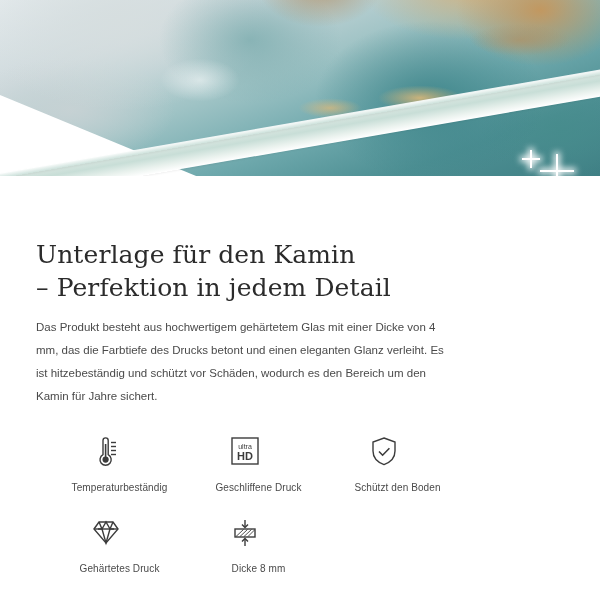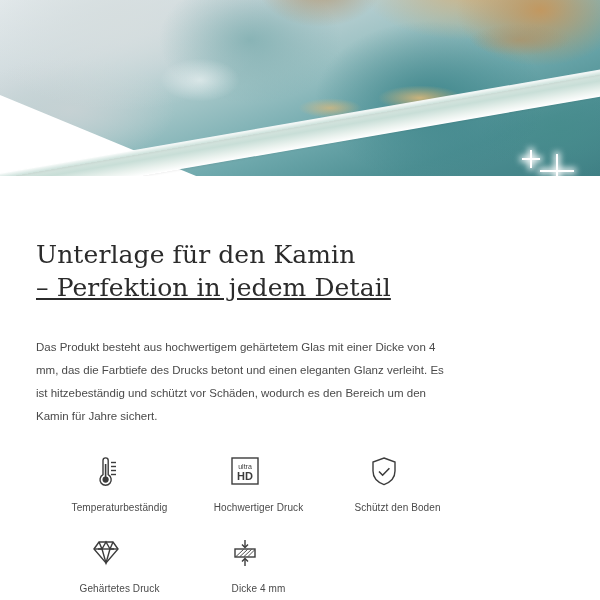"– Perfektion in jedem Detail" h1.title .l2 { text-decoration: underline -> none }
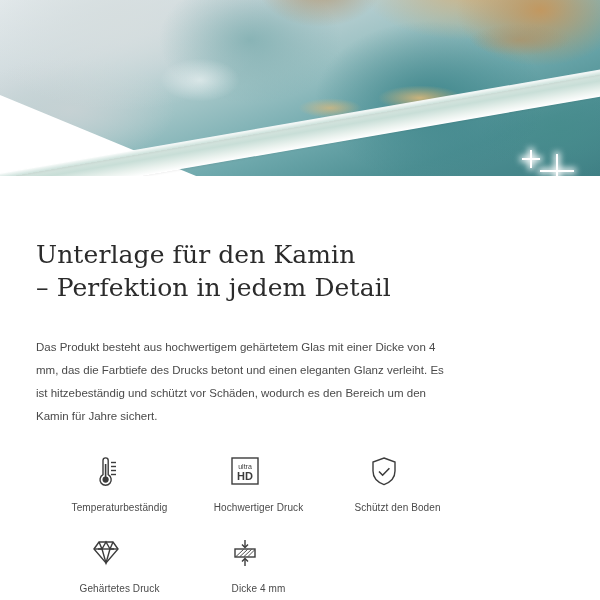"Das Produkt besteht aus hochwertigem" p.body { margin-top: 32px -> 12px }
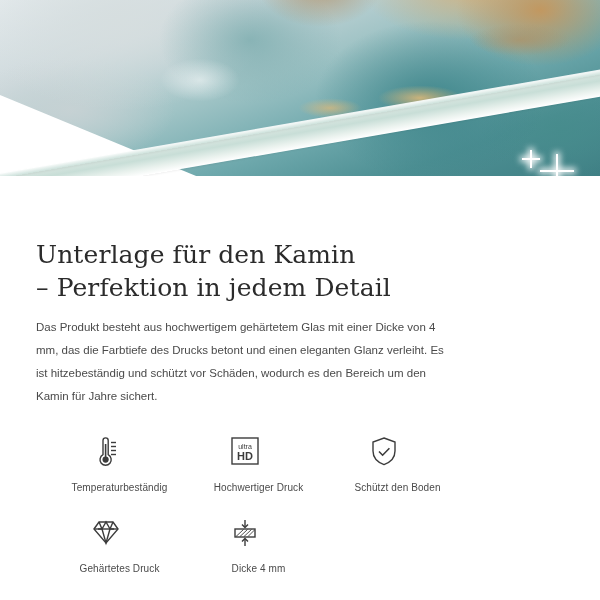"Hochwertiger Druck" span.cap { text: Hochwertiger -> Geschliffene }
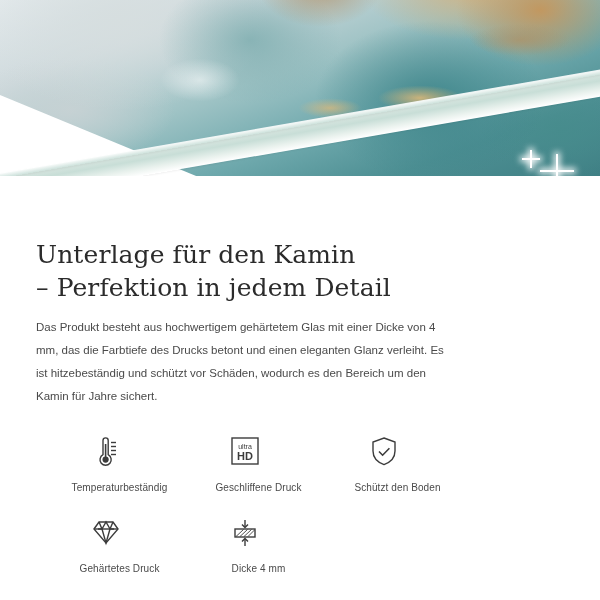"Dicke 4 mm" span.cap { text: 4 -> 8 }
